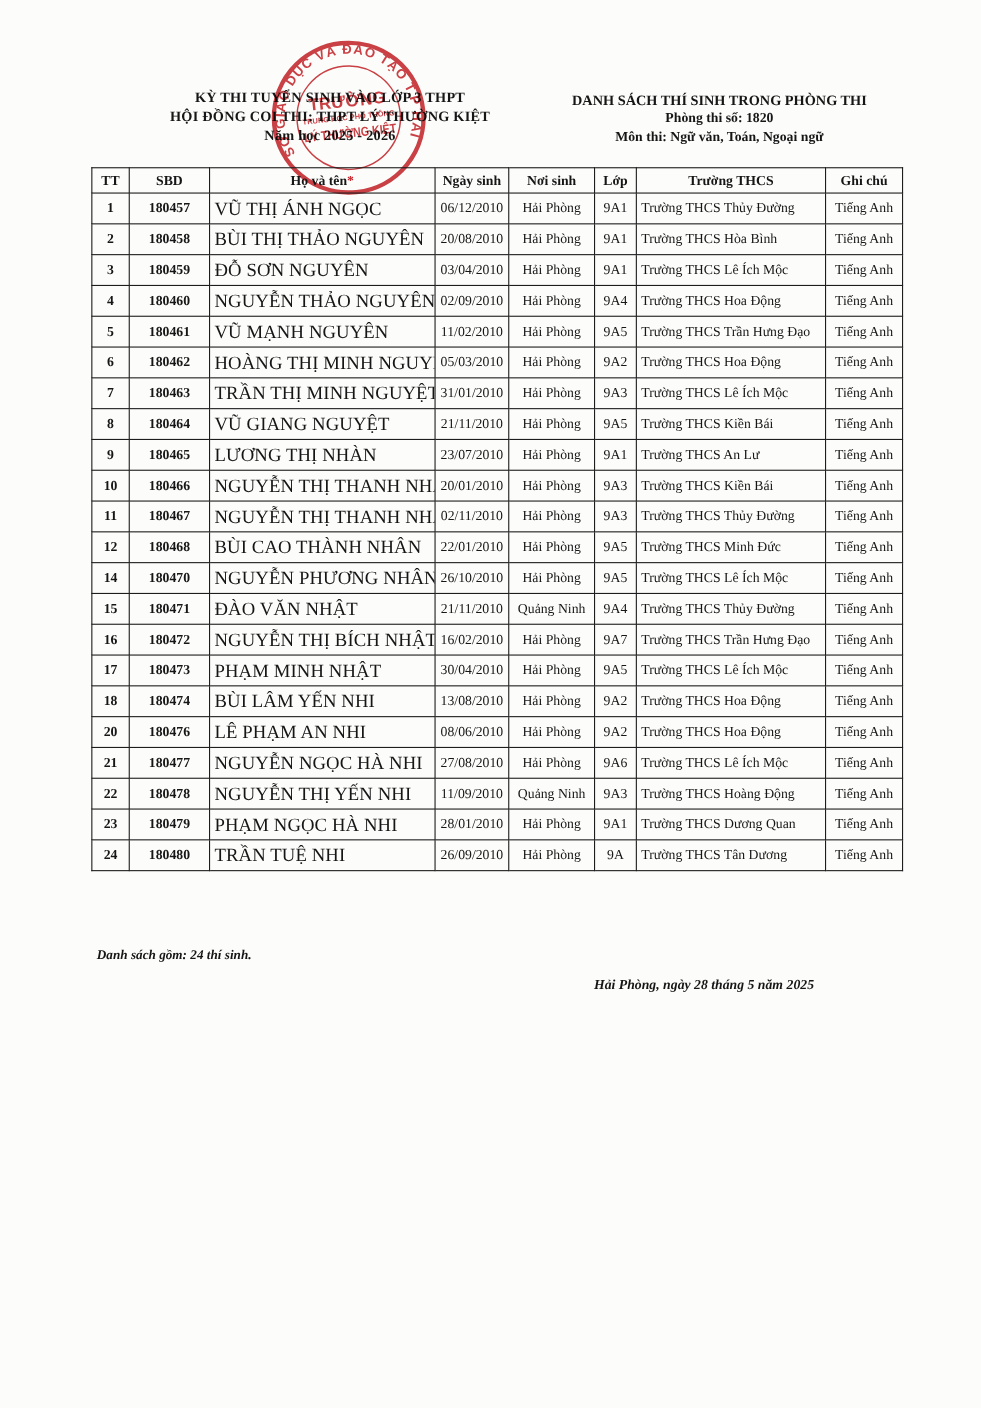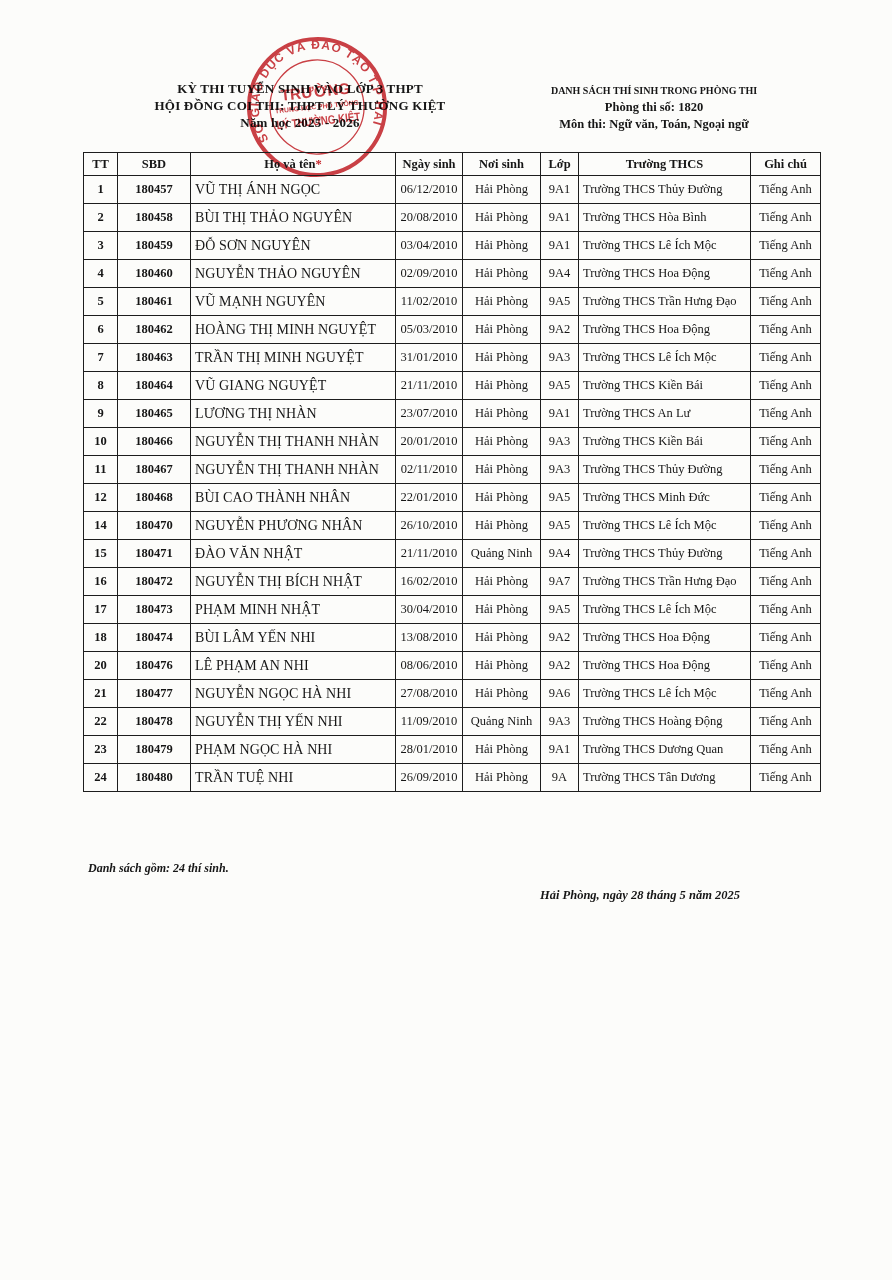"DANH SÁCH THÍ SINH TRONG" .hdr-right .big { font-size: 10px -> 13px }
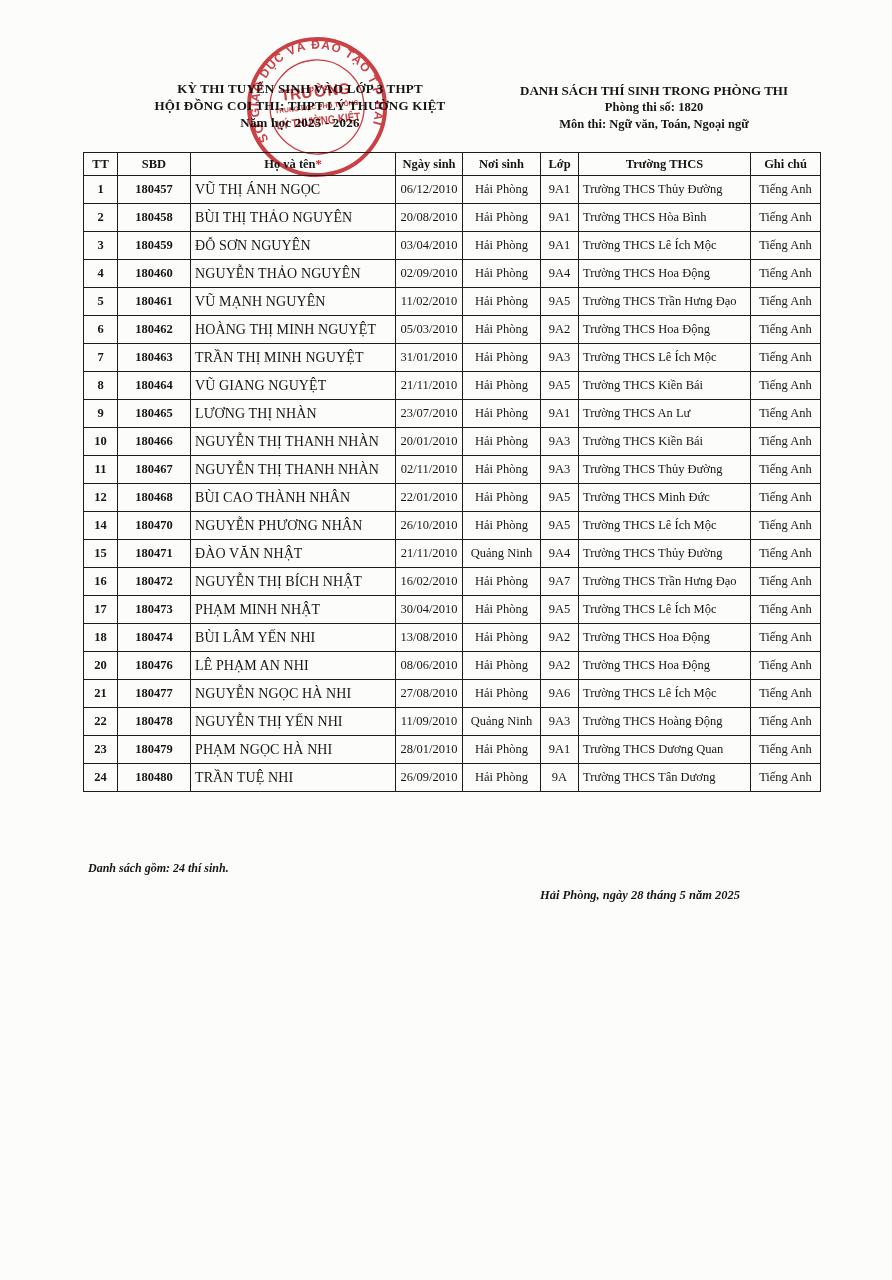"VŨ THỊ ÁNH NGỌC" td.name { font-size: 14px -> 17px }
